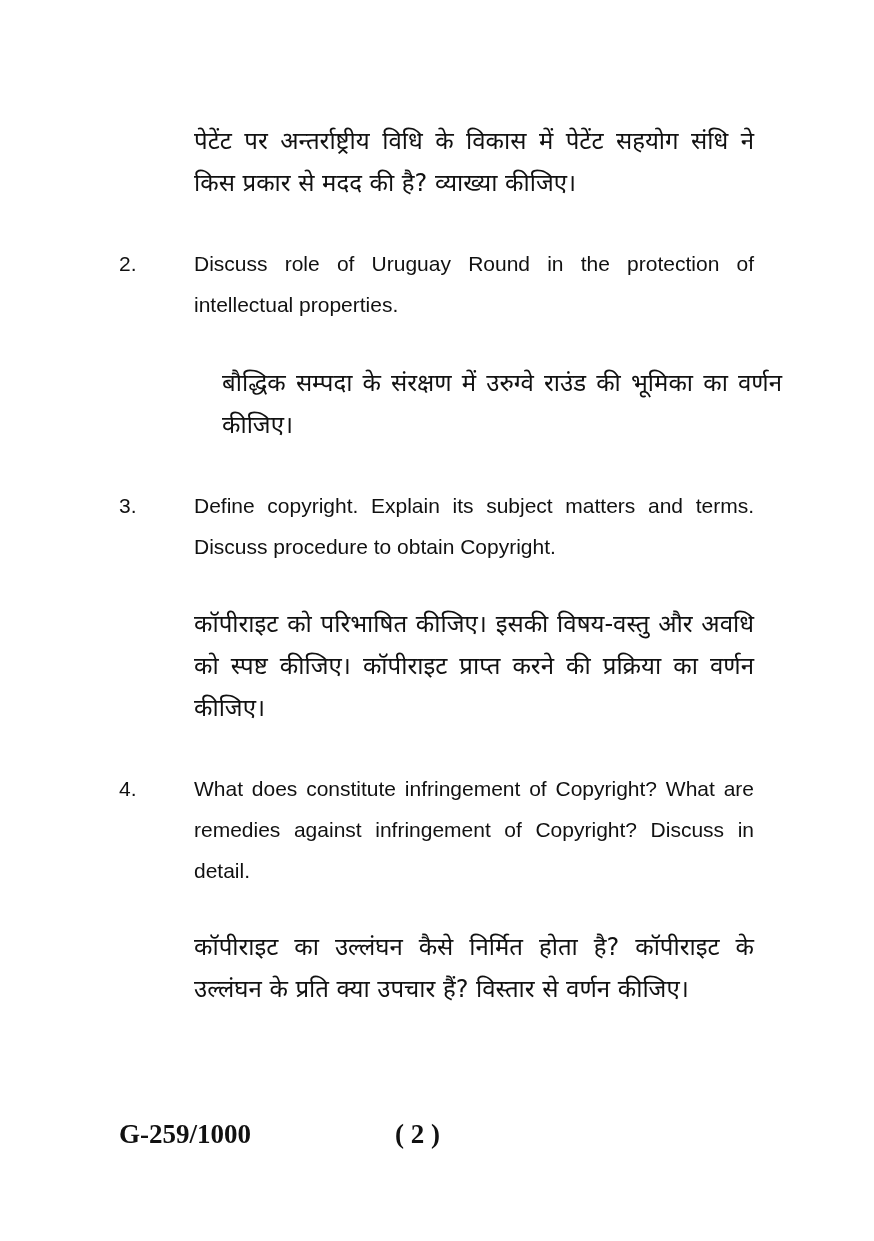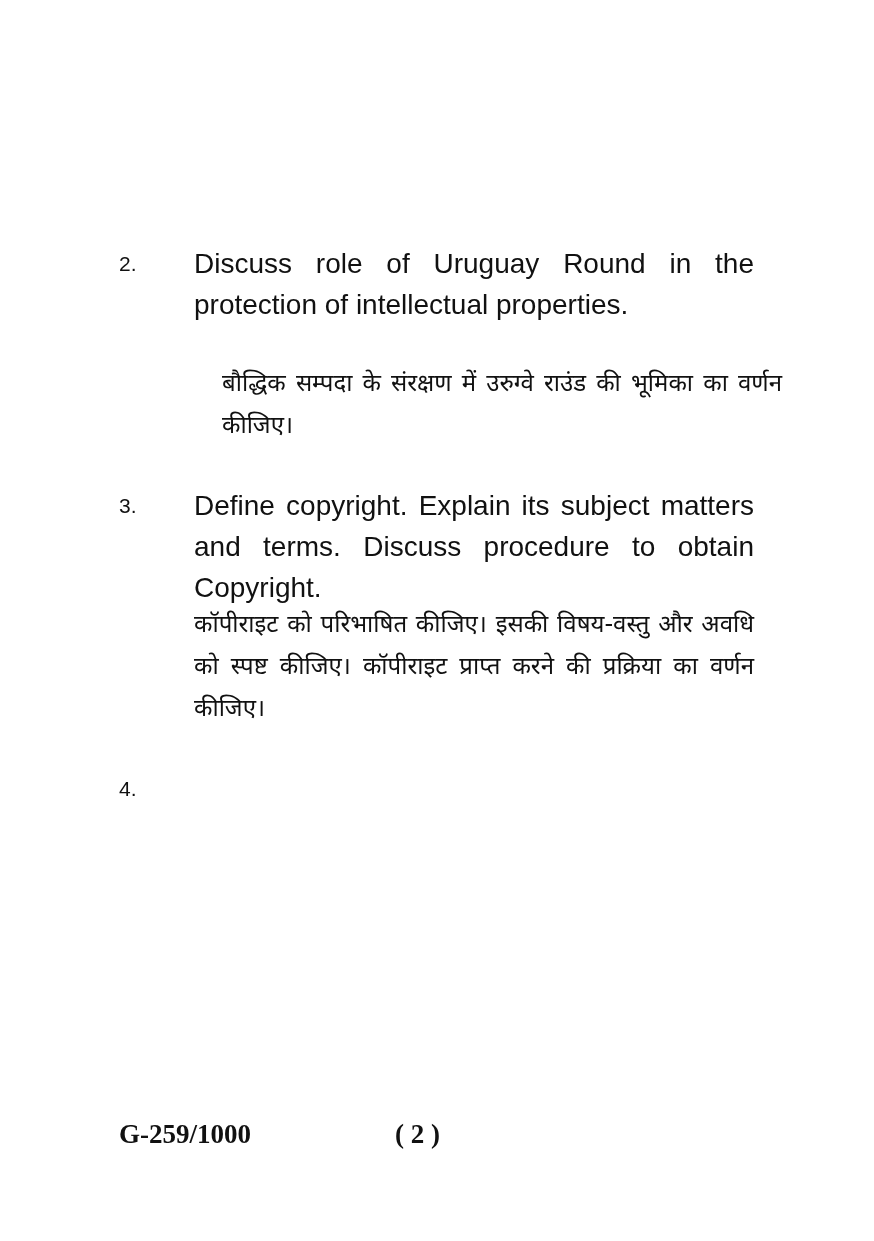"पेटेंट पर अन्तर्राष्ट्रीय विधि के" div.para { html: none -> <div>पेटेंट पर अन्तर्राष्ट्रीय विधि के विकास में पेटेंट सहयोग संधि ने किस प्रकार से मदद की है? व्याख्या कीजिए।</div> }
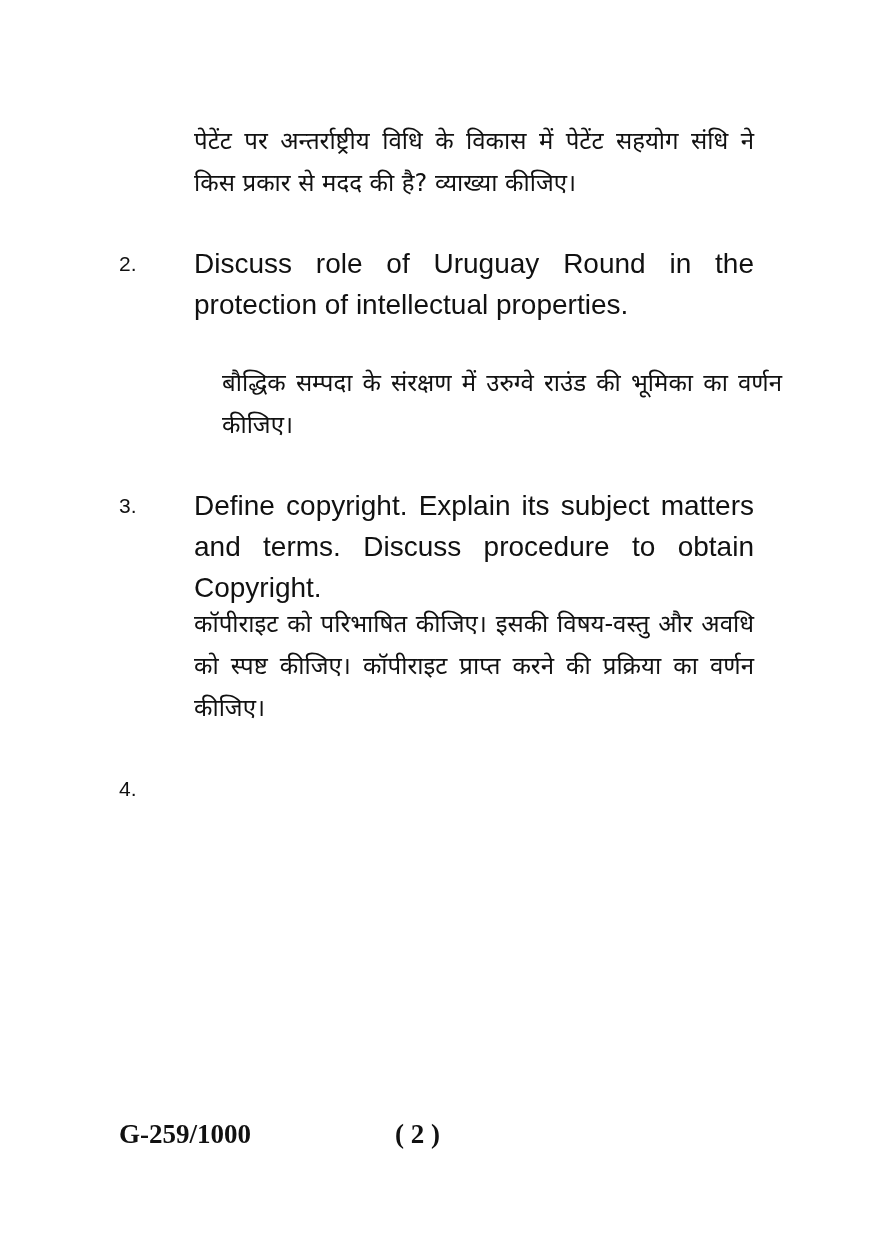"Discuss role of Uruguay Round" .english { font-size: 28px -> 21px }
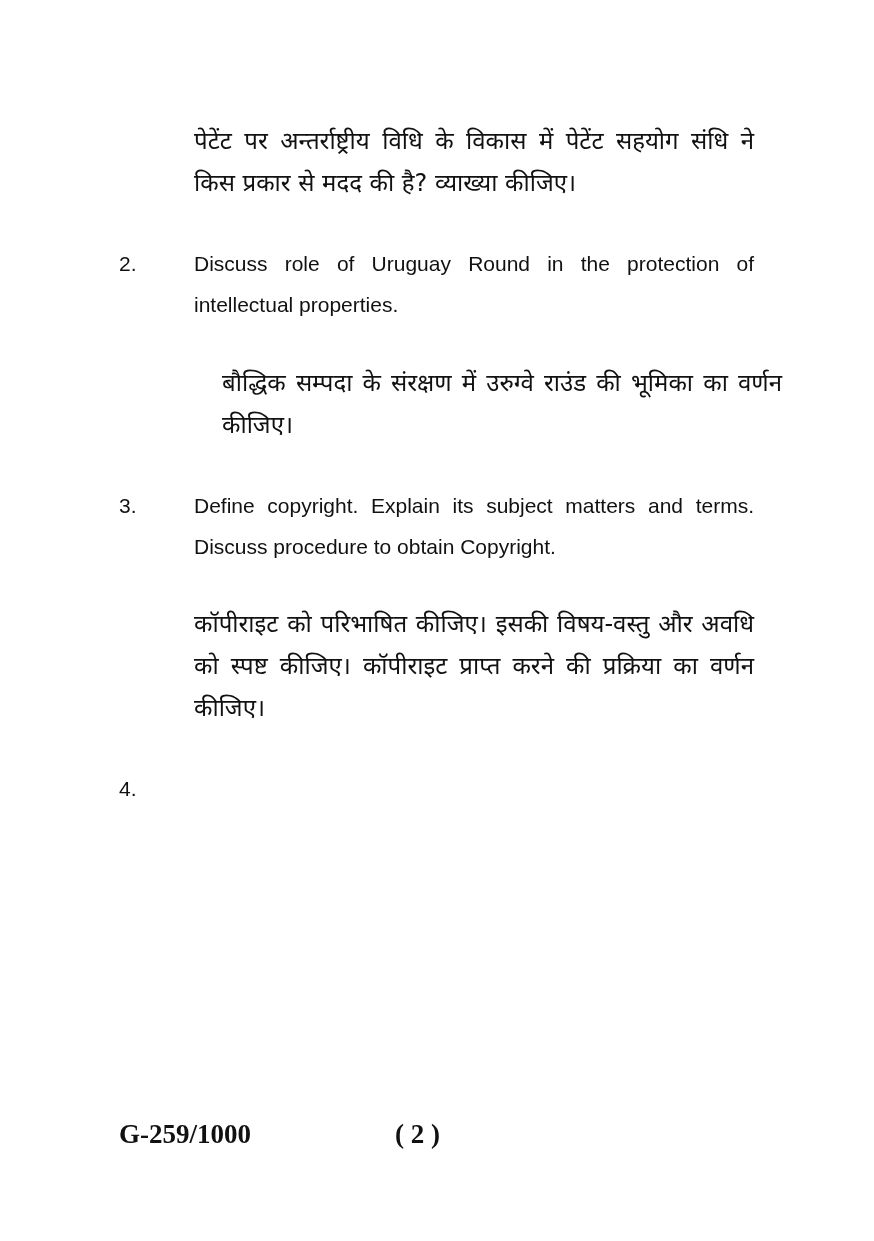"What does constitute infringement of" div.para { html: none -> <div>What does constitute infringement of Copyright? What are remedies against infringement of Copyright? Discuss in detail.</div> }
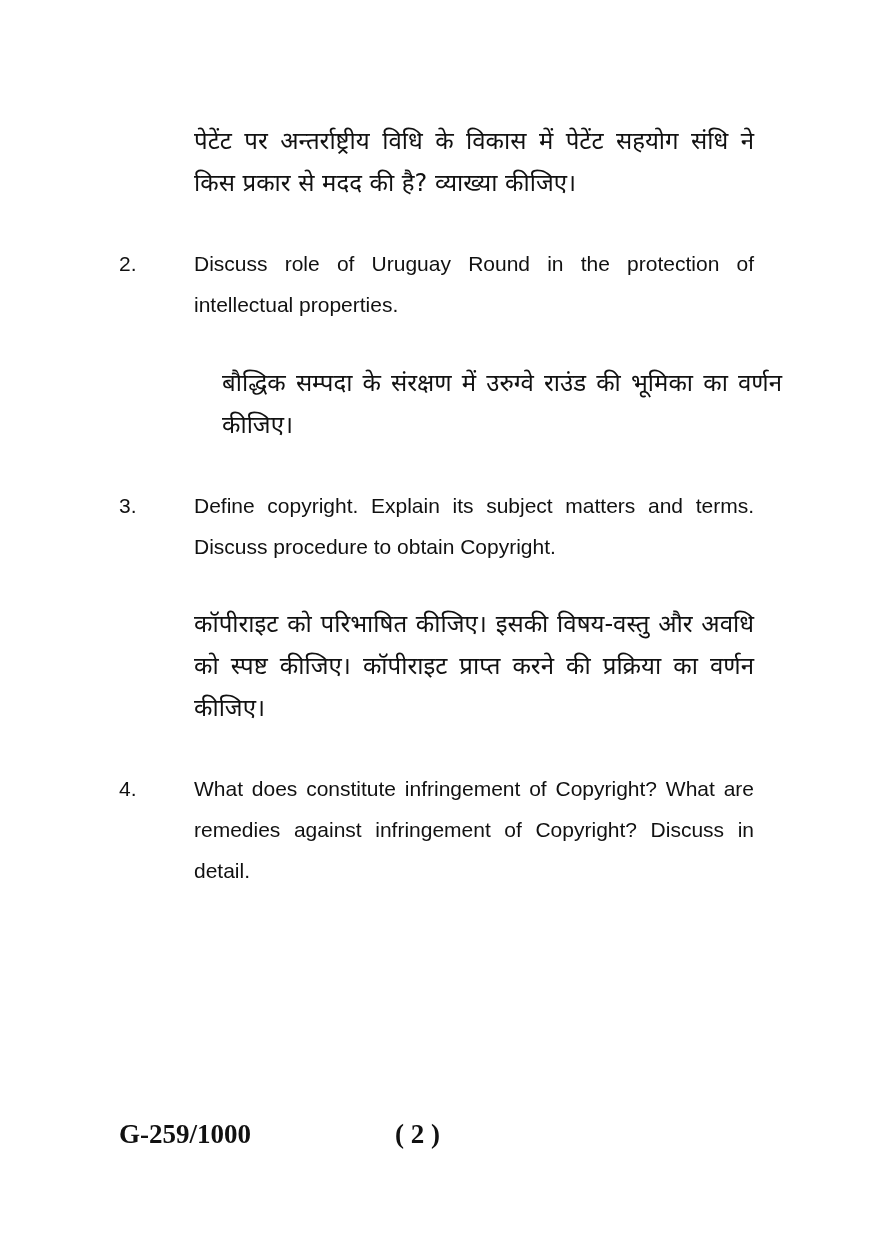"कॉपीराइट का उल्लंघन कैसे निर्मित" div.para { html: none -> <div>कॉपीराइट का उल्लंघन कैसे निर्मित होता है? कॉपीराइट के उल्लंघन के प्रति क्या उपचार हैं? विस्तार से वर्णन कीजिए।</div> }
